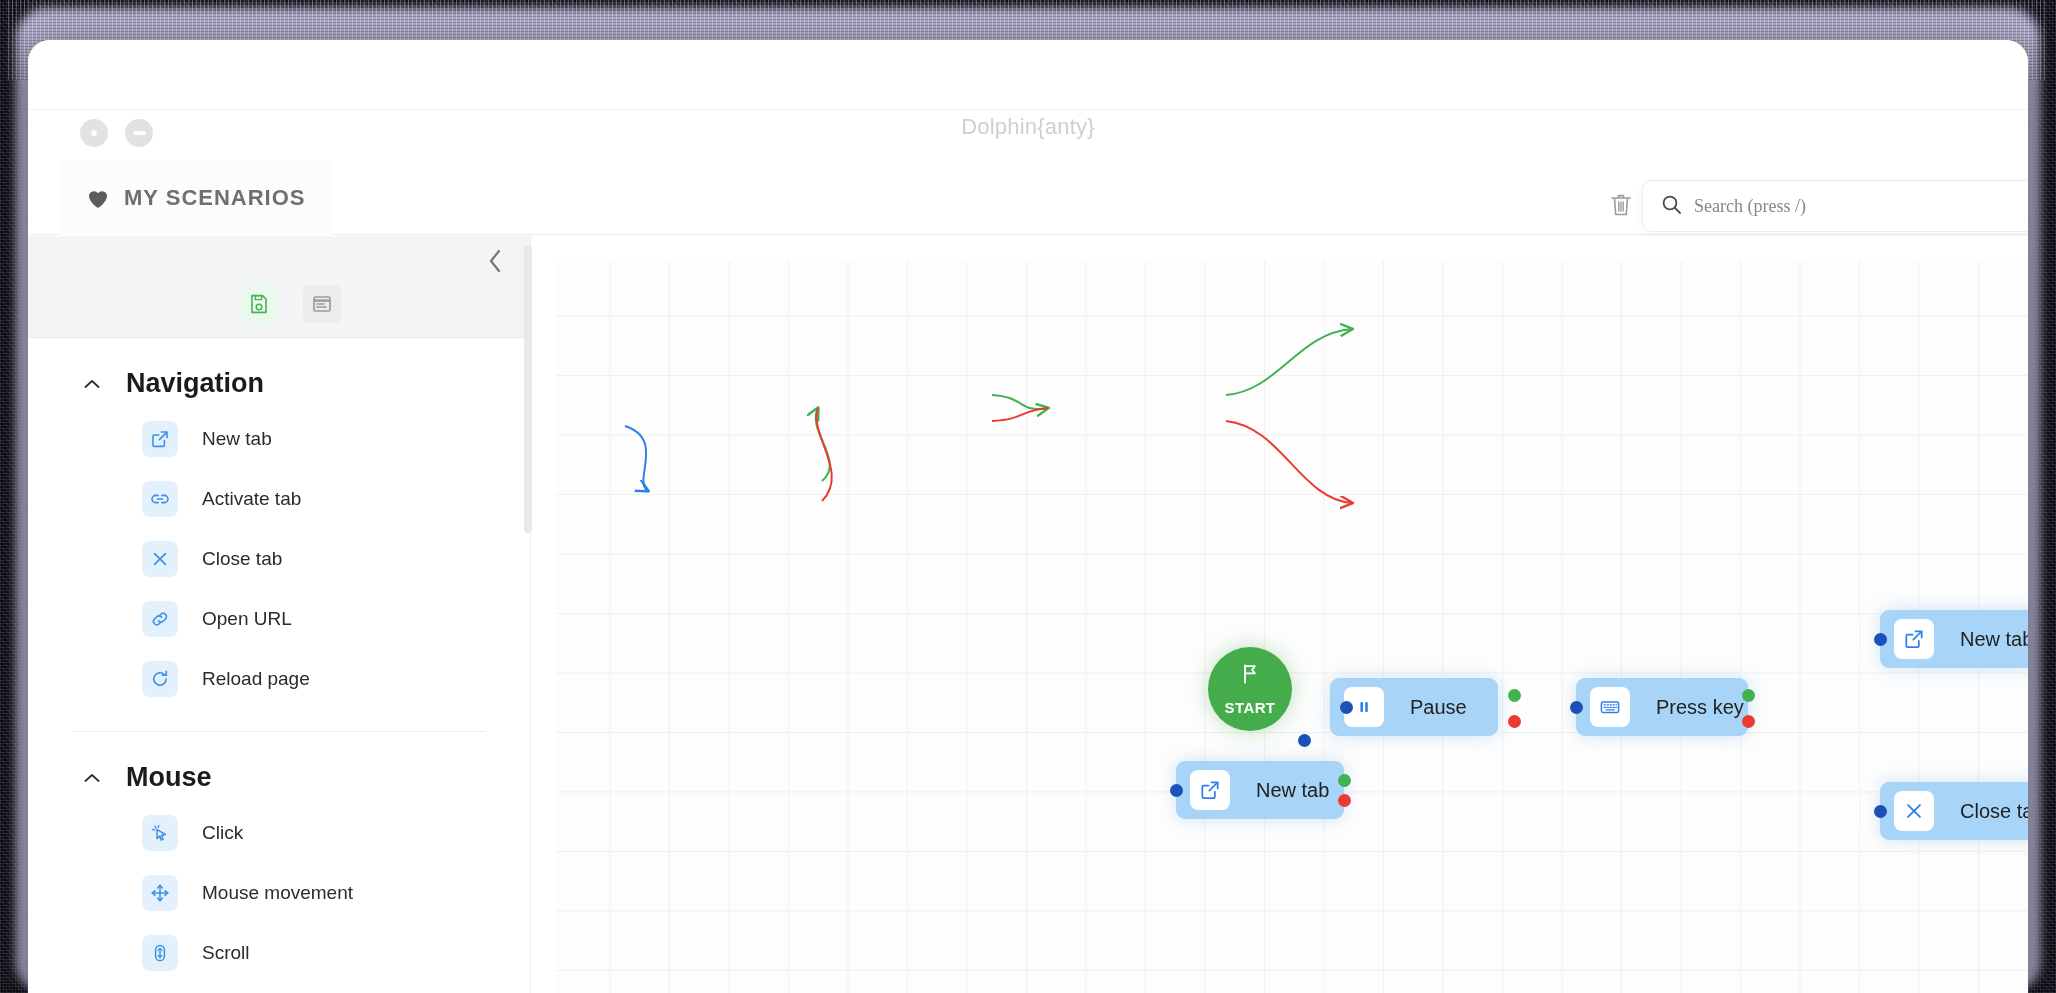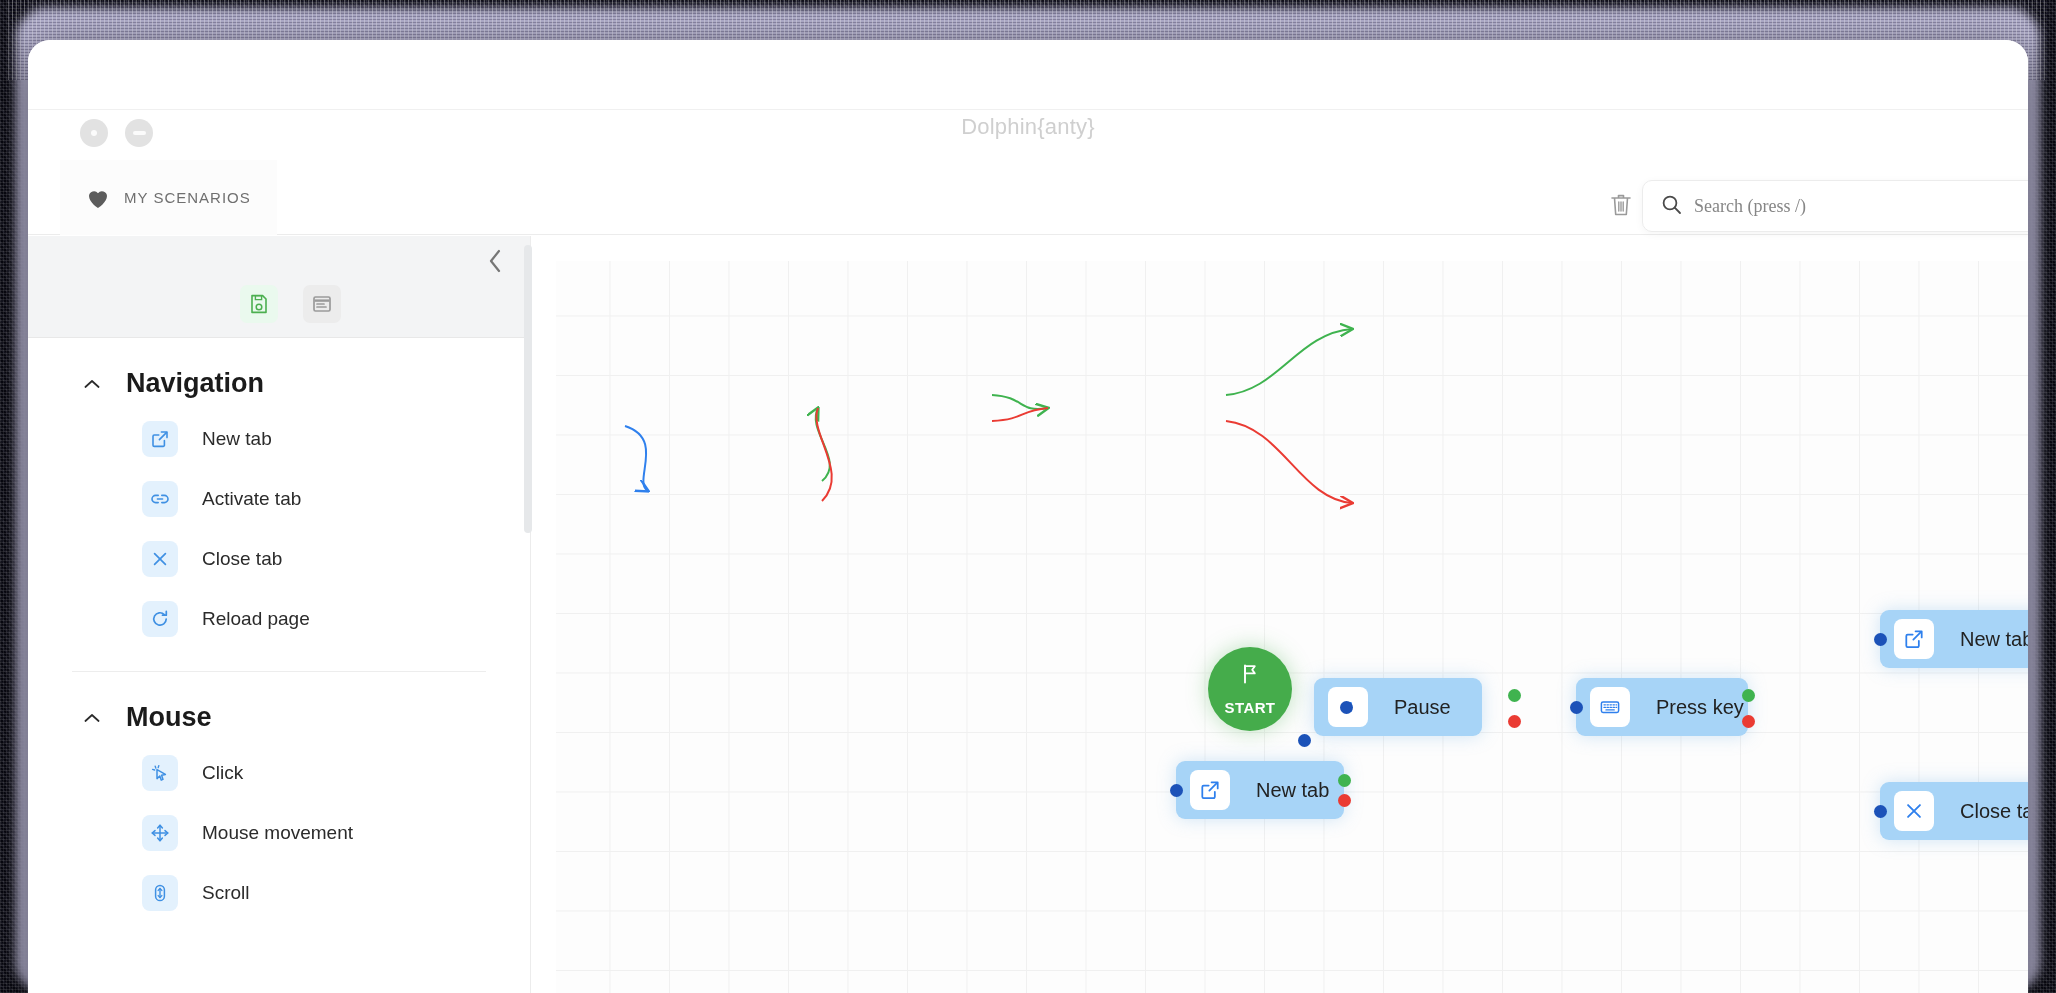"MY SCENARIOS" .tab-label { font-size: 15px -> 22px; font-weight: 400 -> 700 }
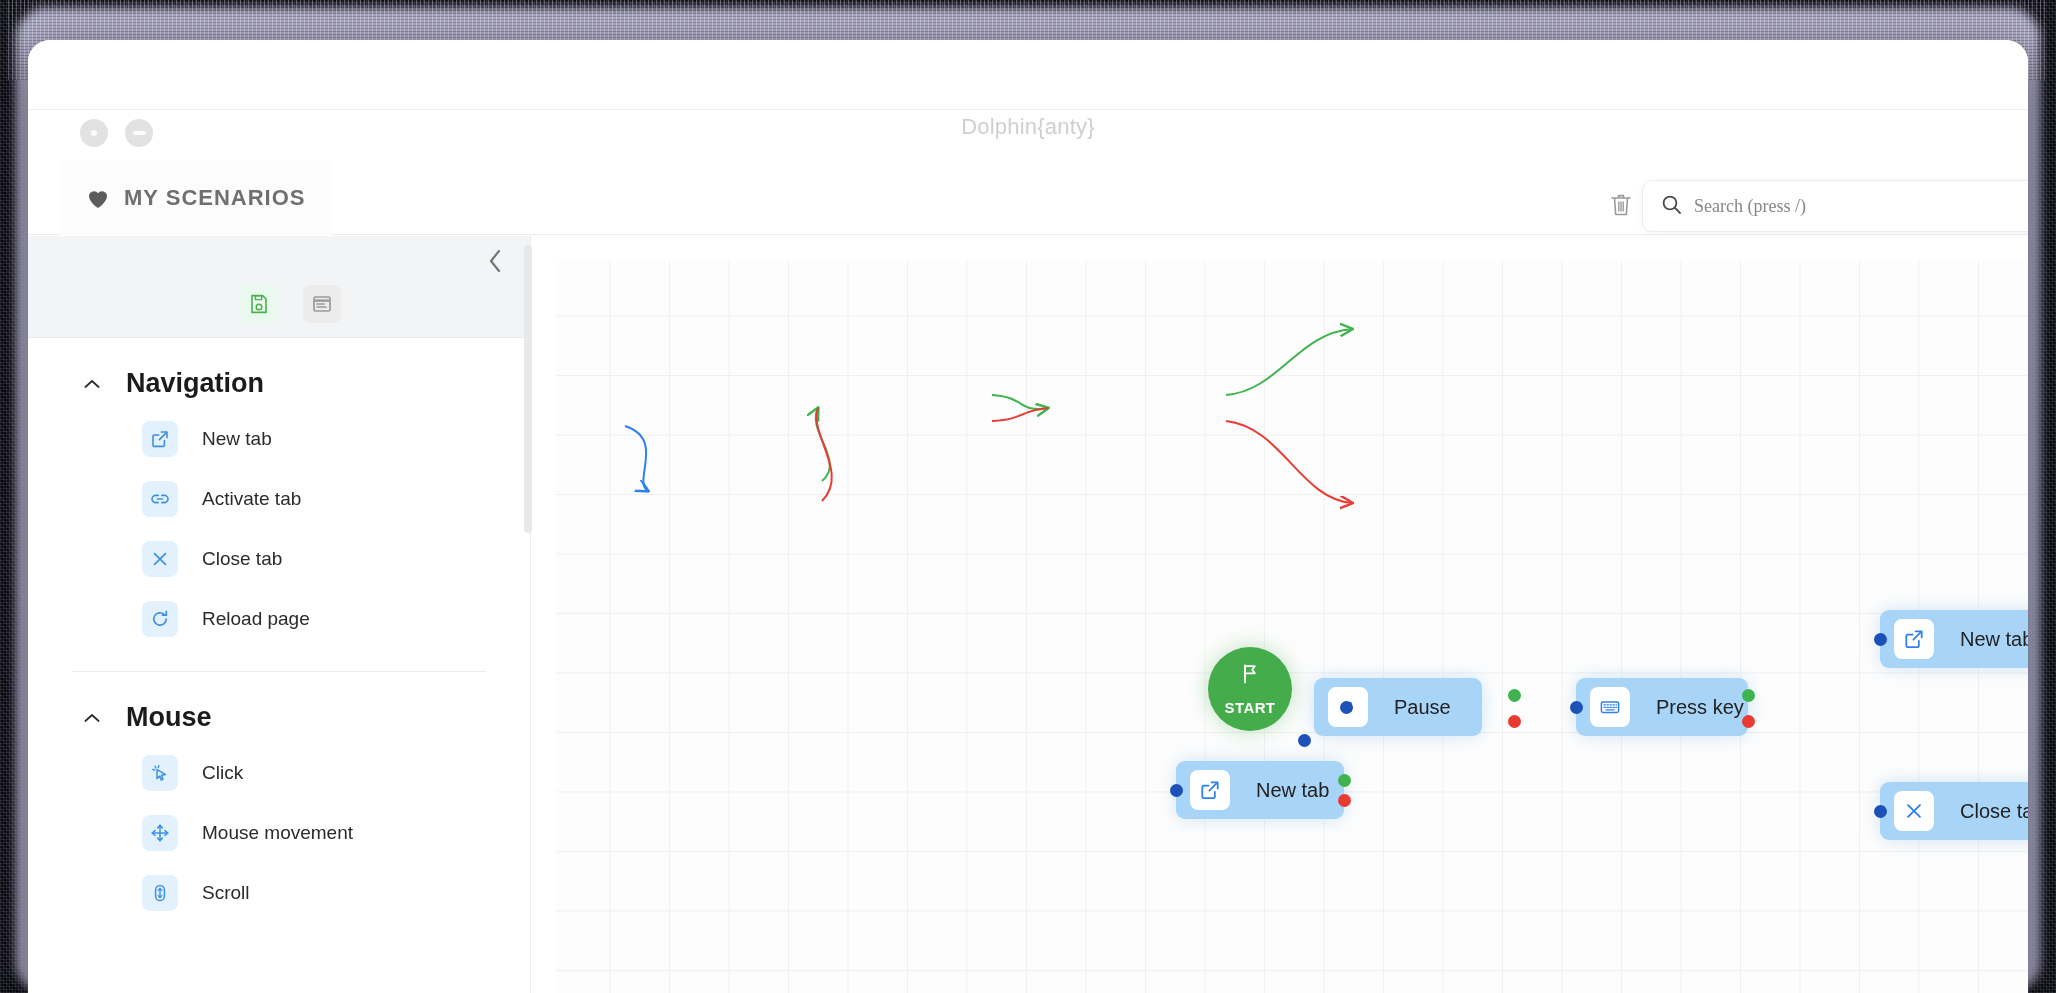"Open URL" div.action-item { html: none -> <div> <span> <svg> <path></path> <path></path> </svg> </span> <span>Open URL</span> </div> }
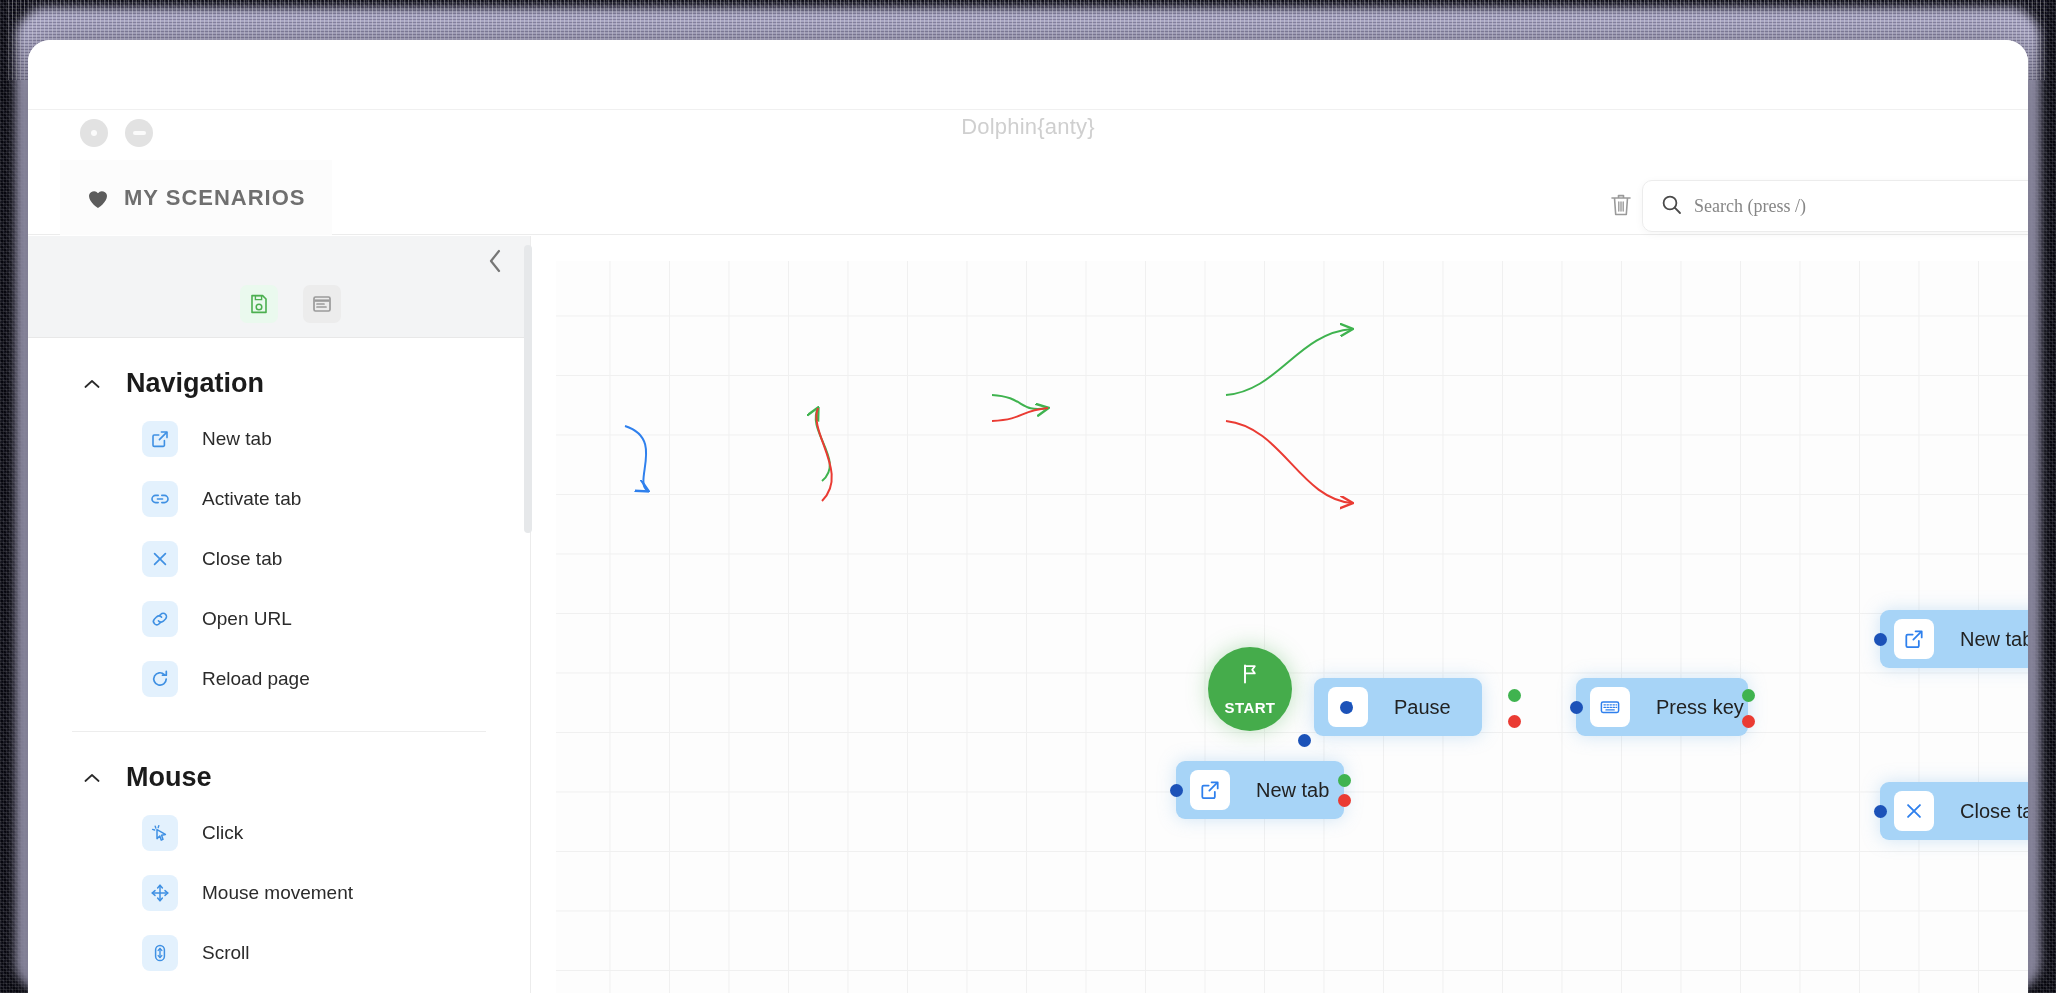"Pause" div.node { left: 758px -> 774px }
